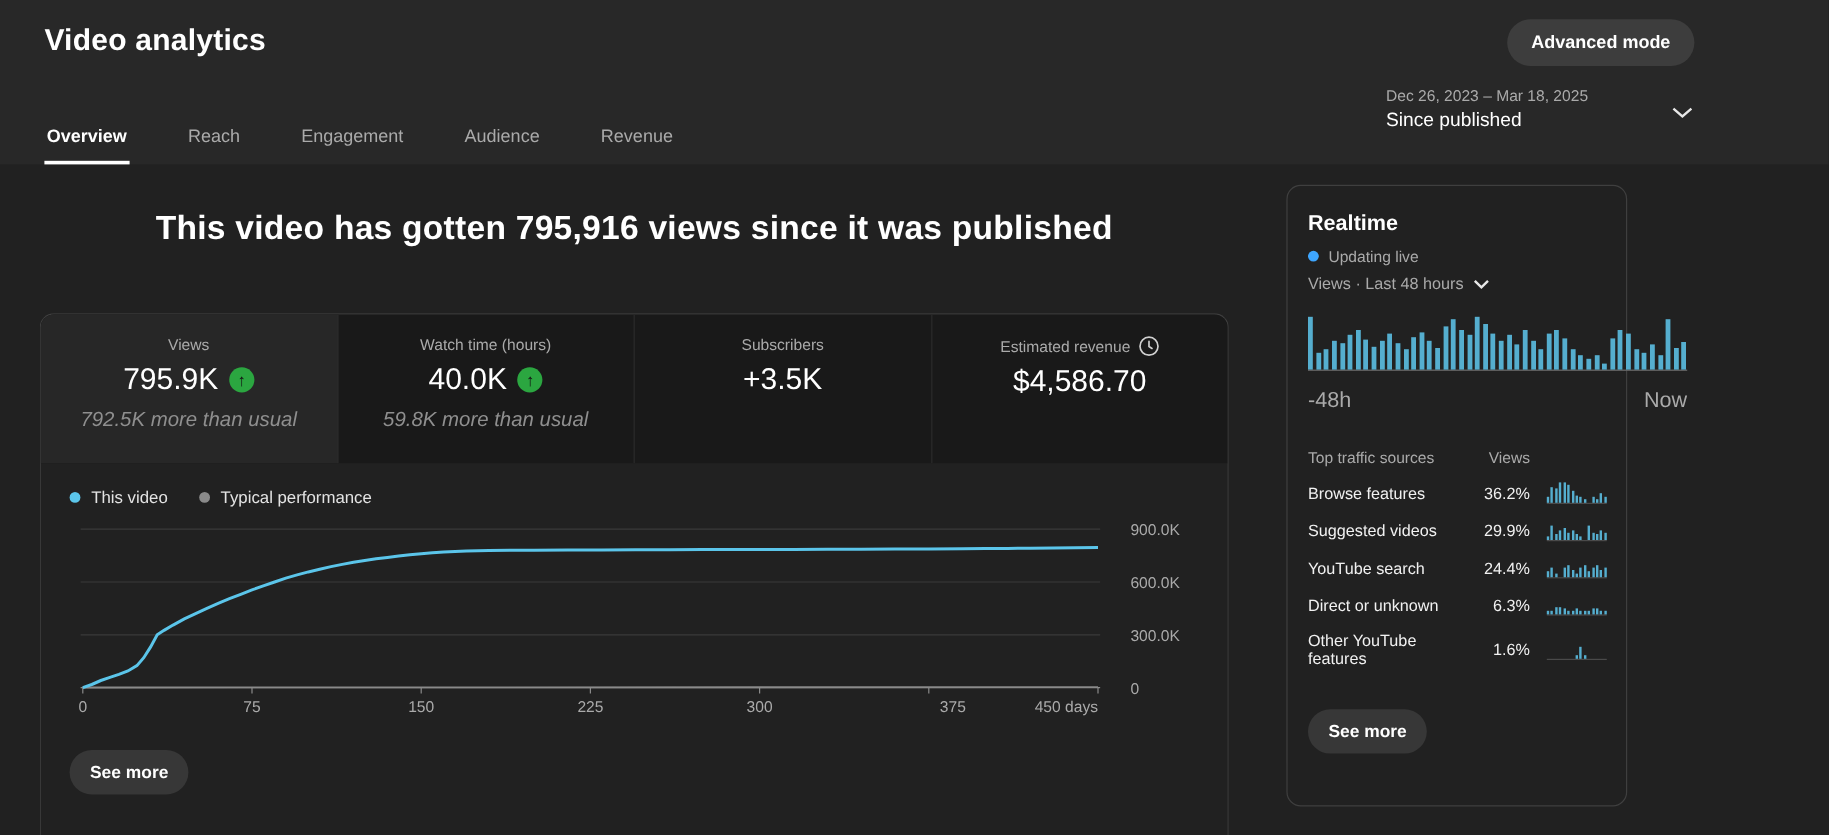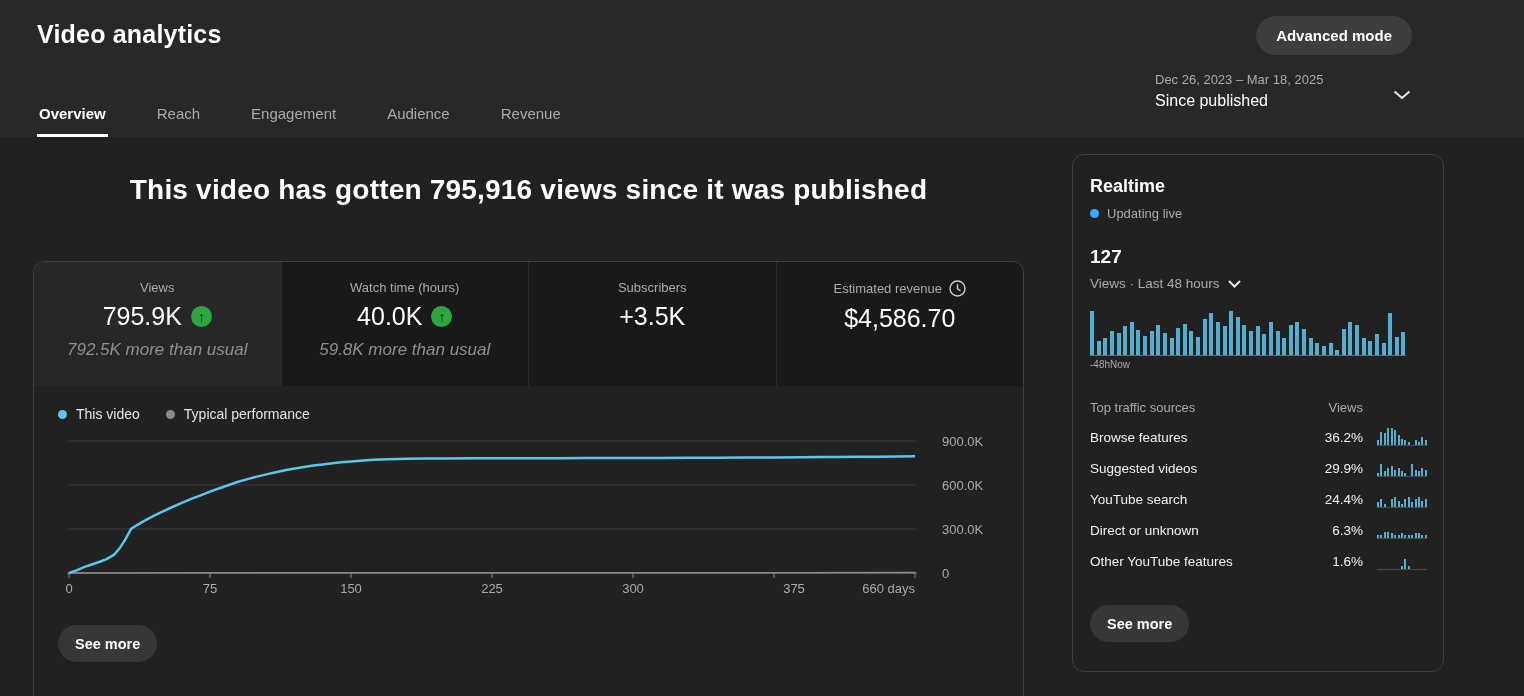"Realtime" .realtime-card { width: 372px -> 284px }
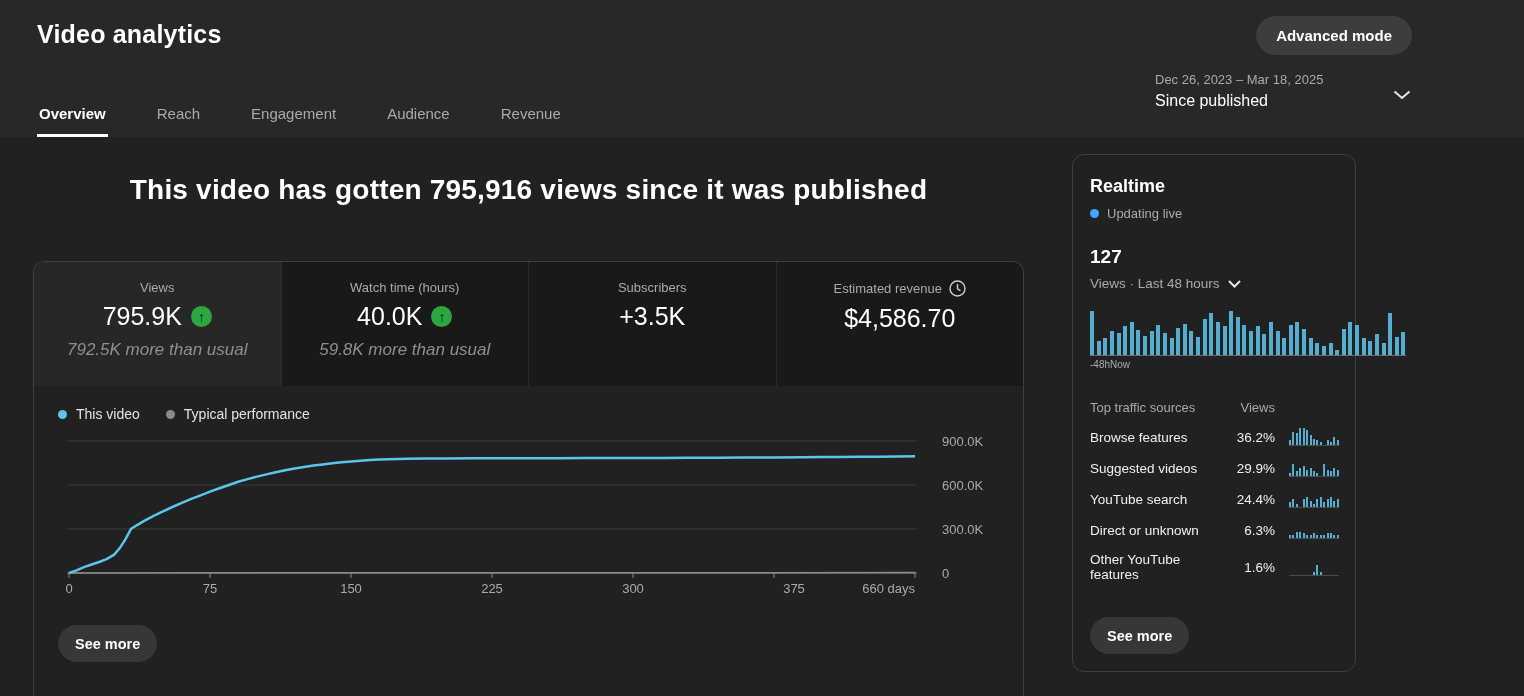"127" div.rt-count { html: <div>127</div> -> none }
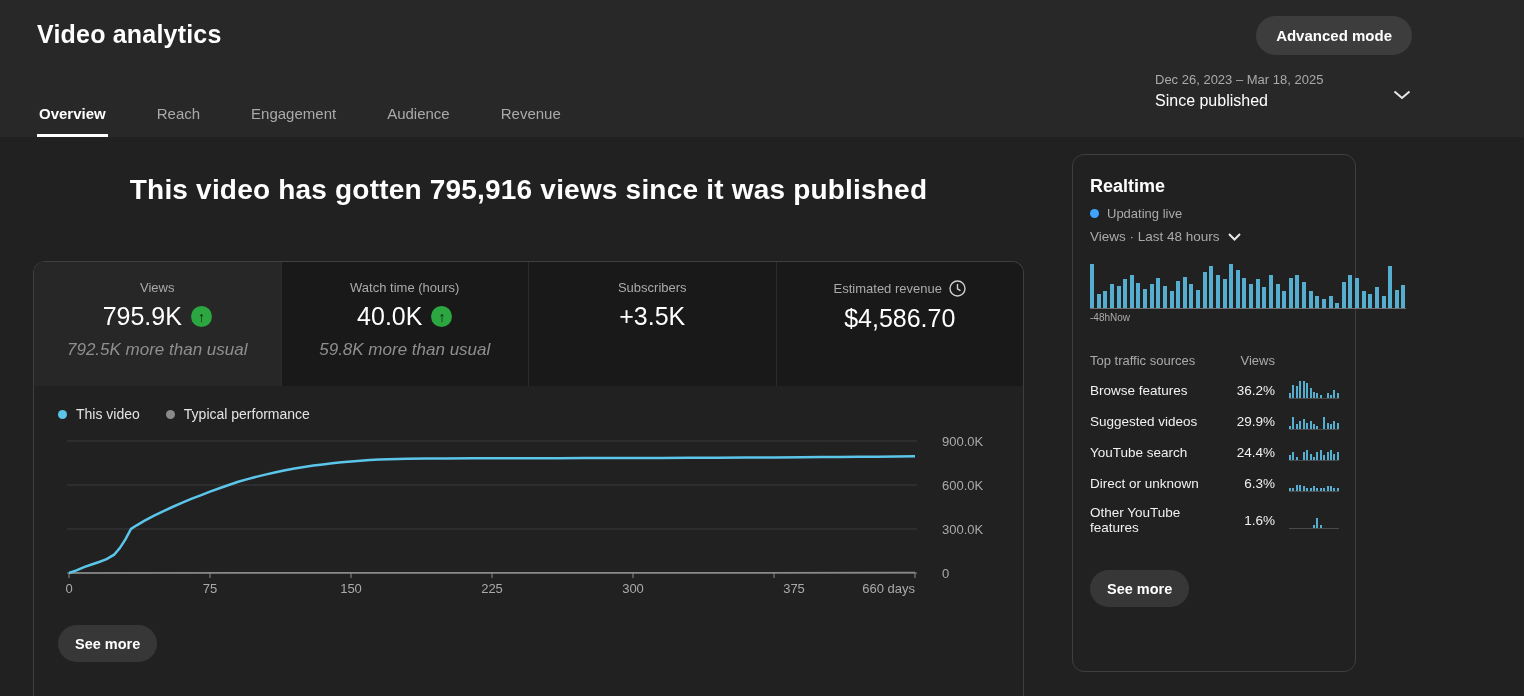"-48h" .rt-axis { font-size: 10px -> 18px; justify-content: flex-start -> space-between; margin-top: 3px -> 14px }
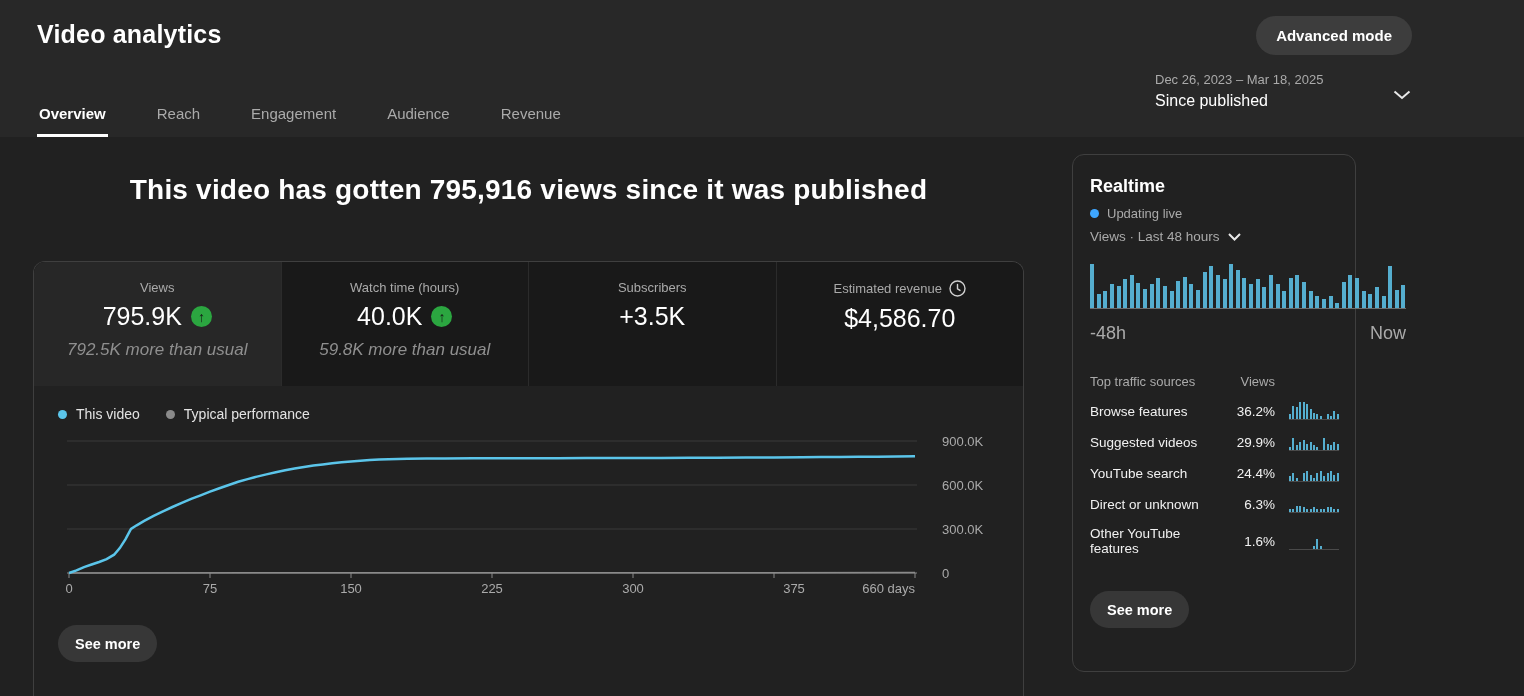"660 days" span.x-label { text: 660 -> 450 }
